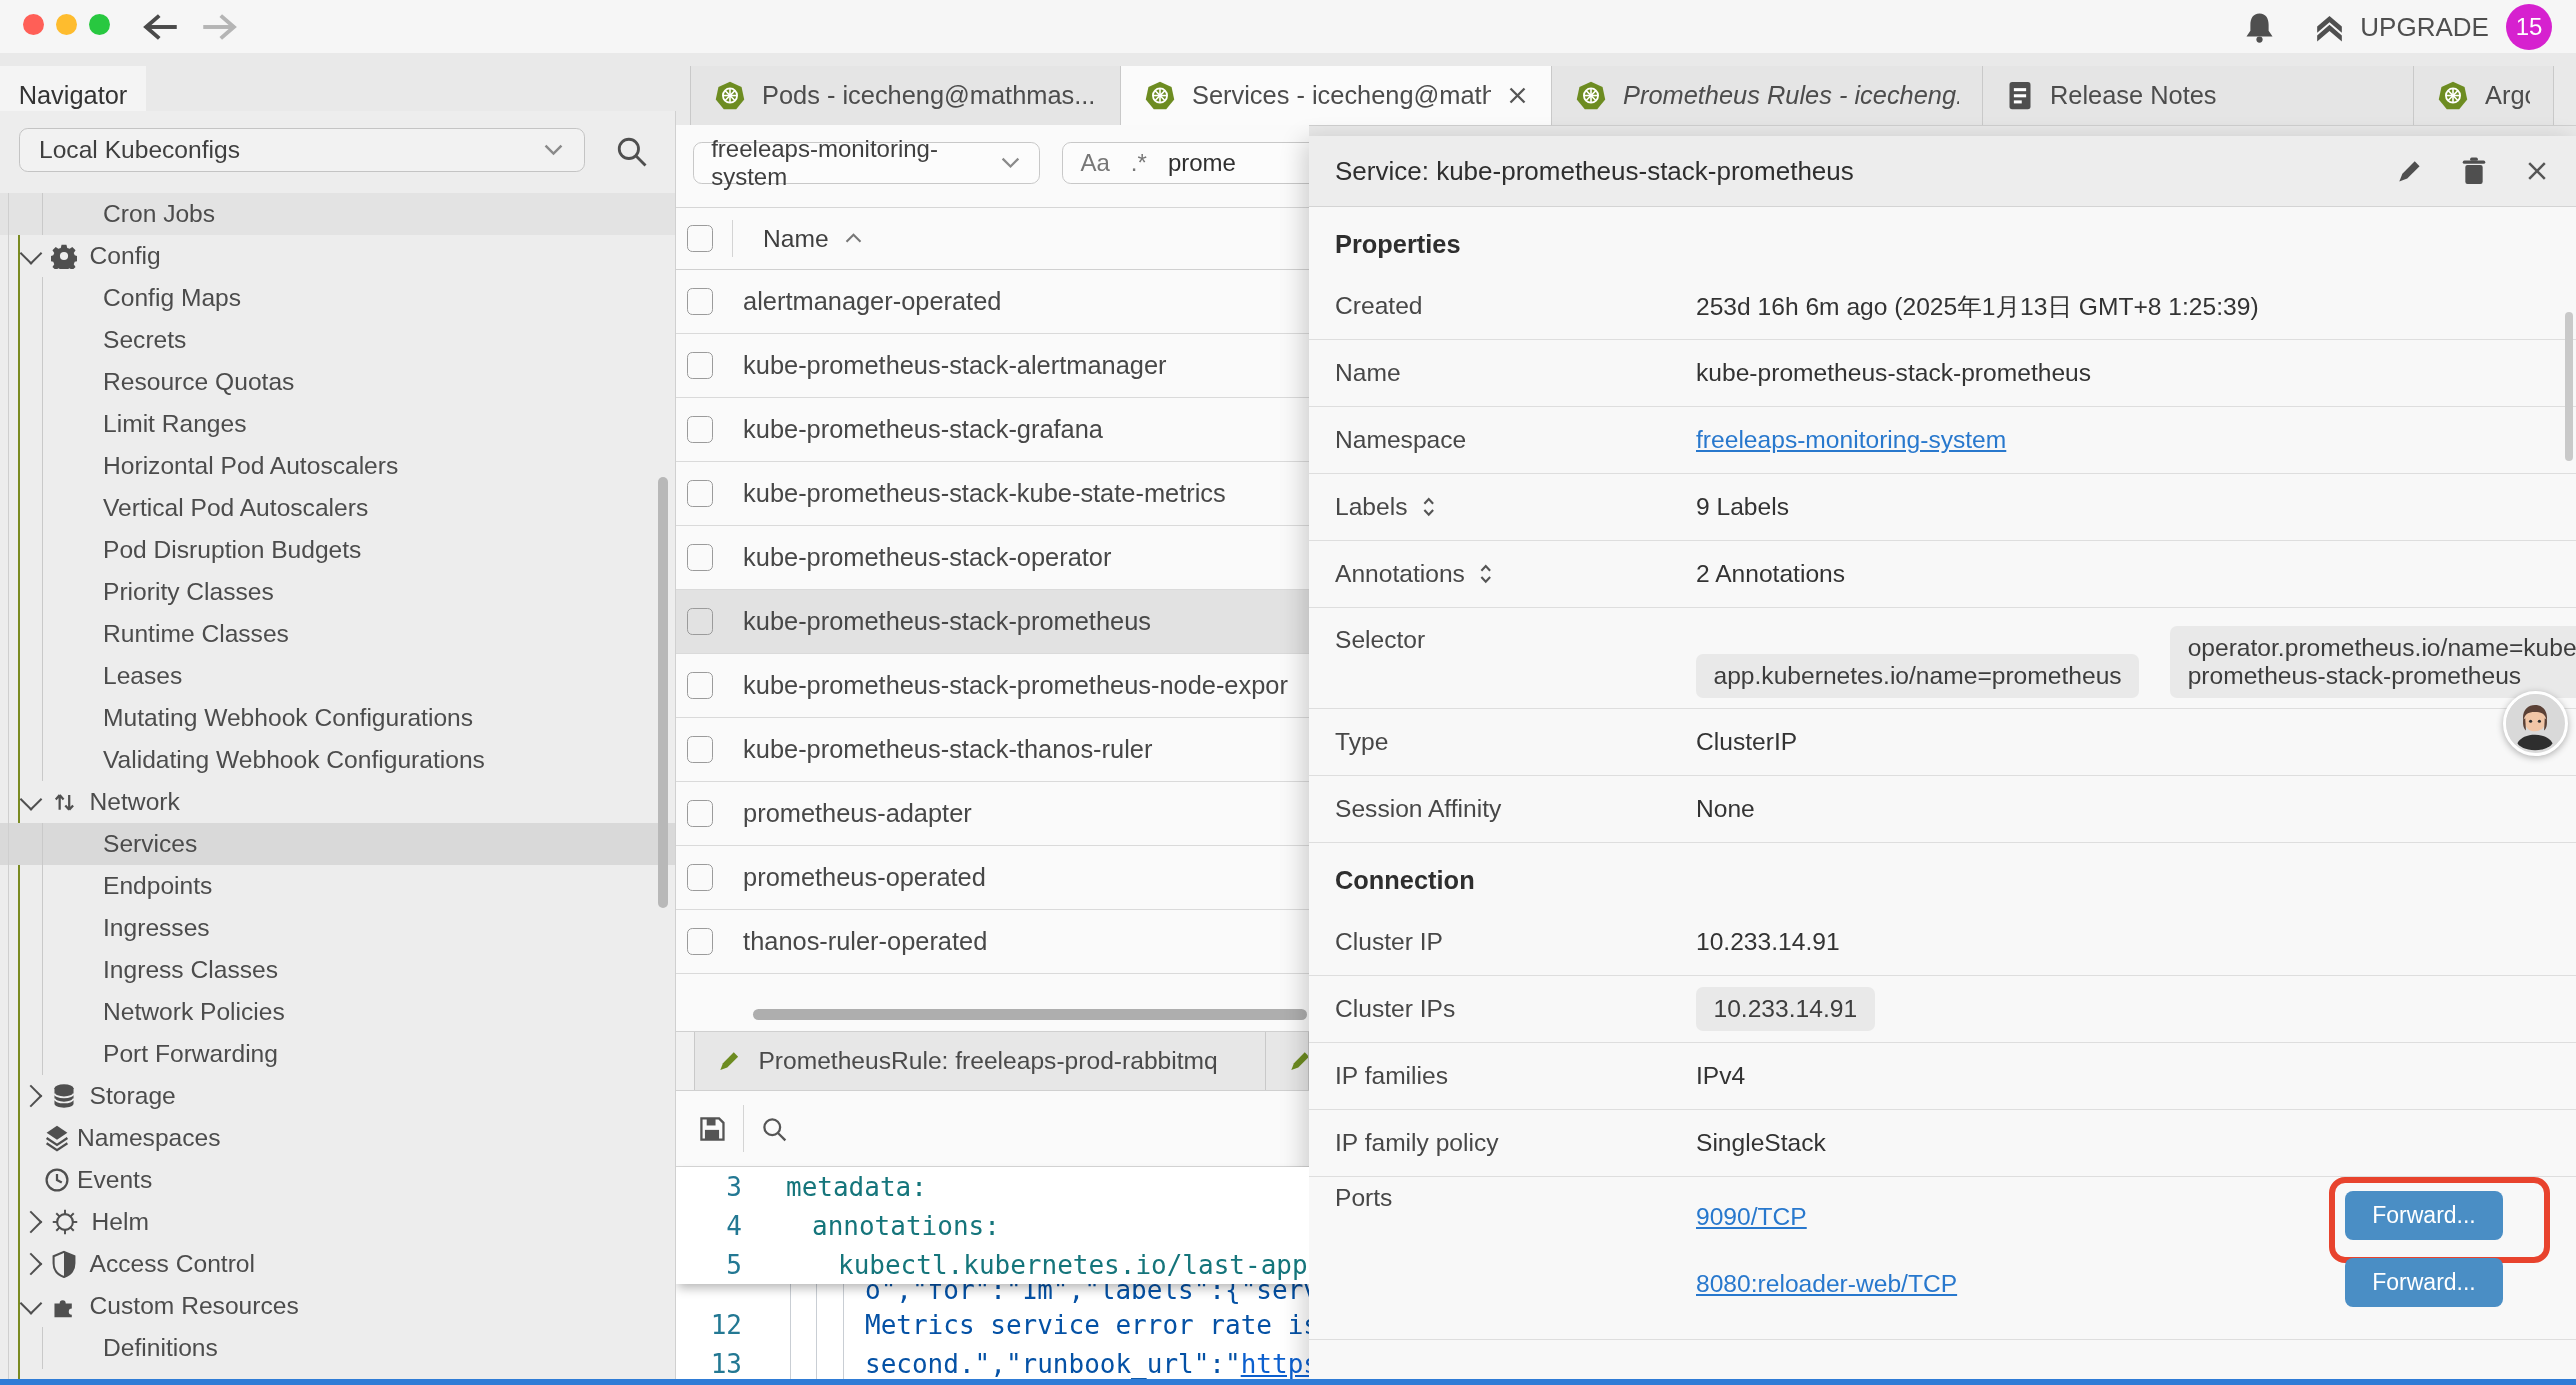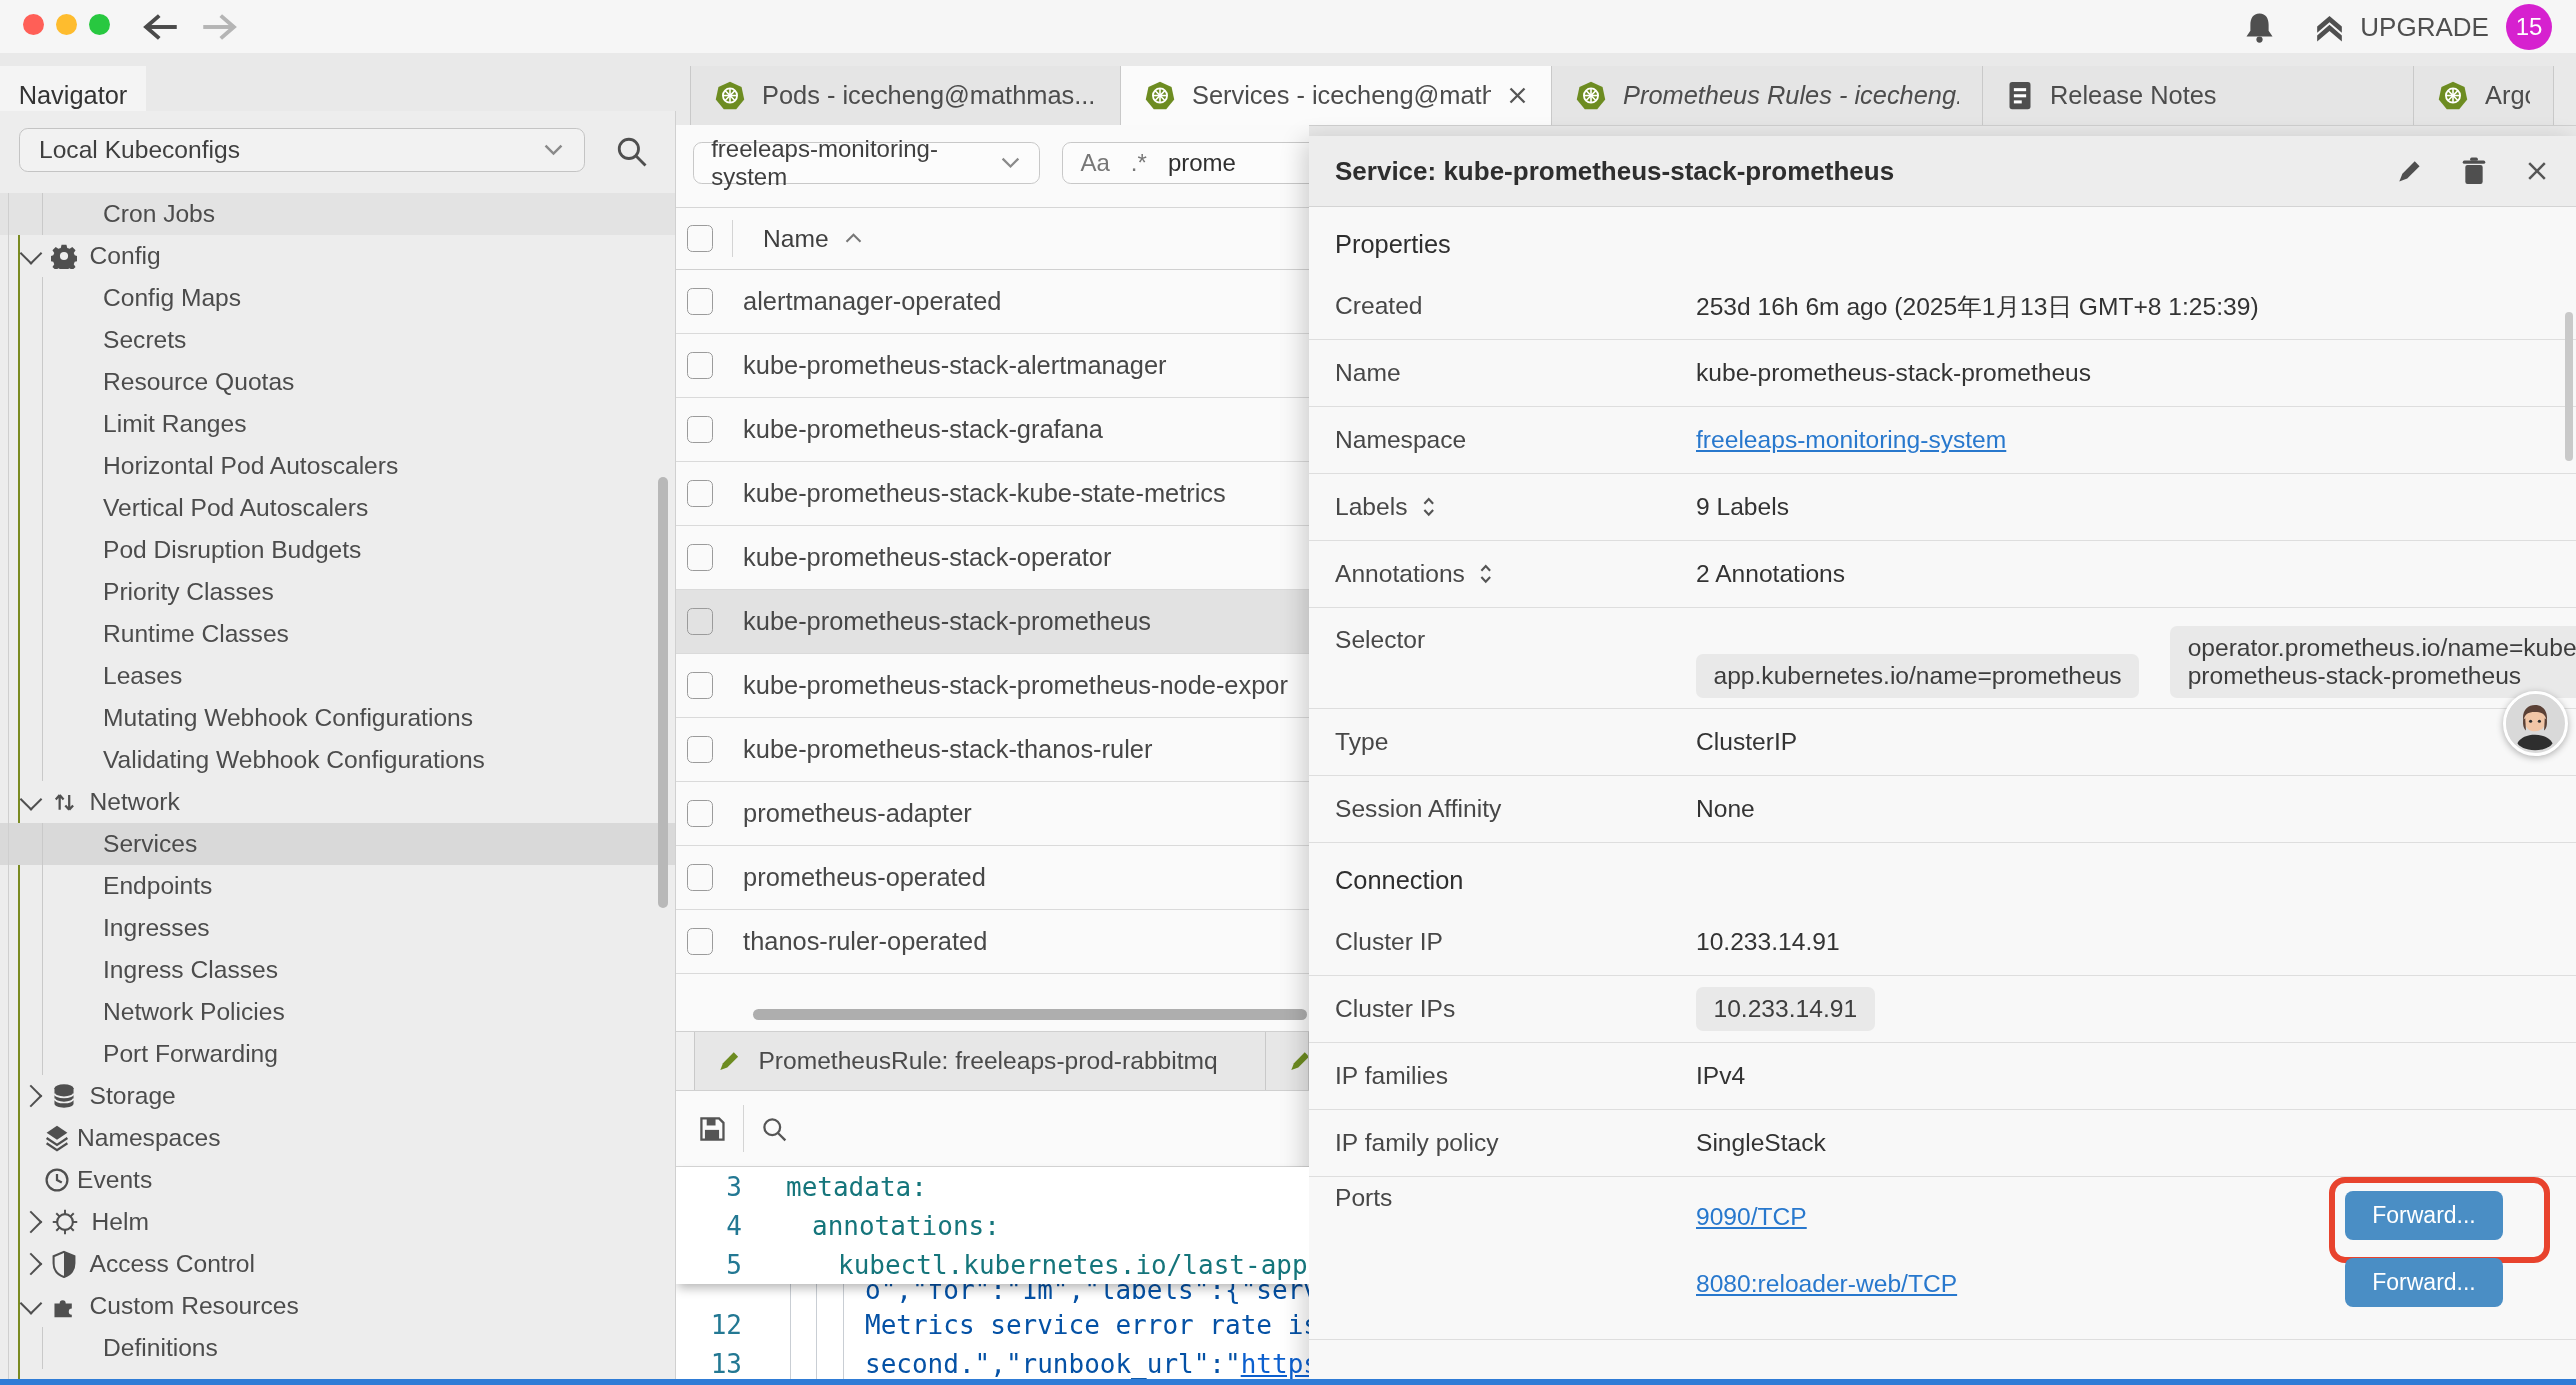"Service:" .phead { font-weight: bold -> normal }
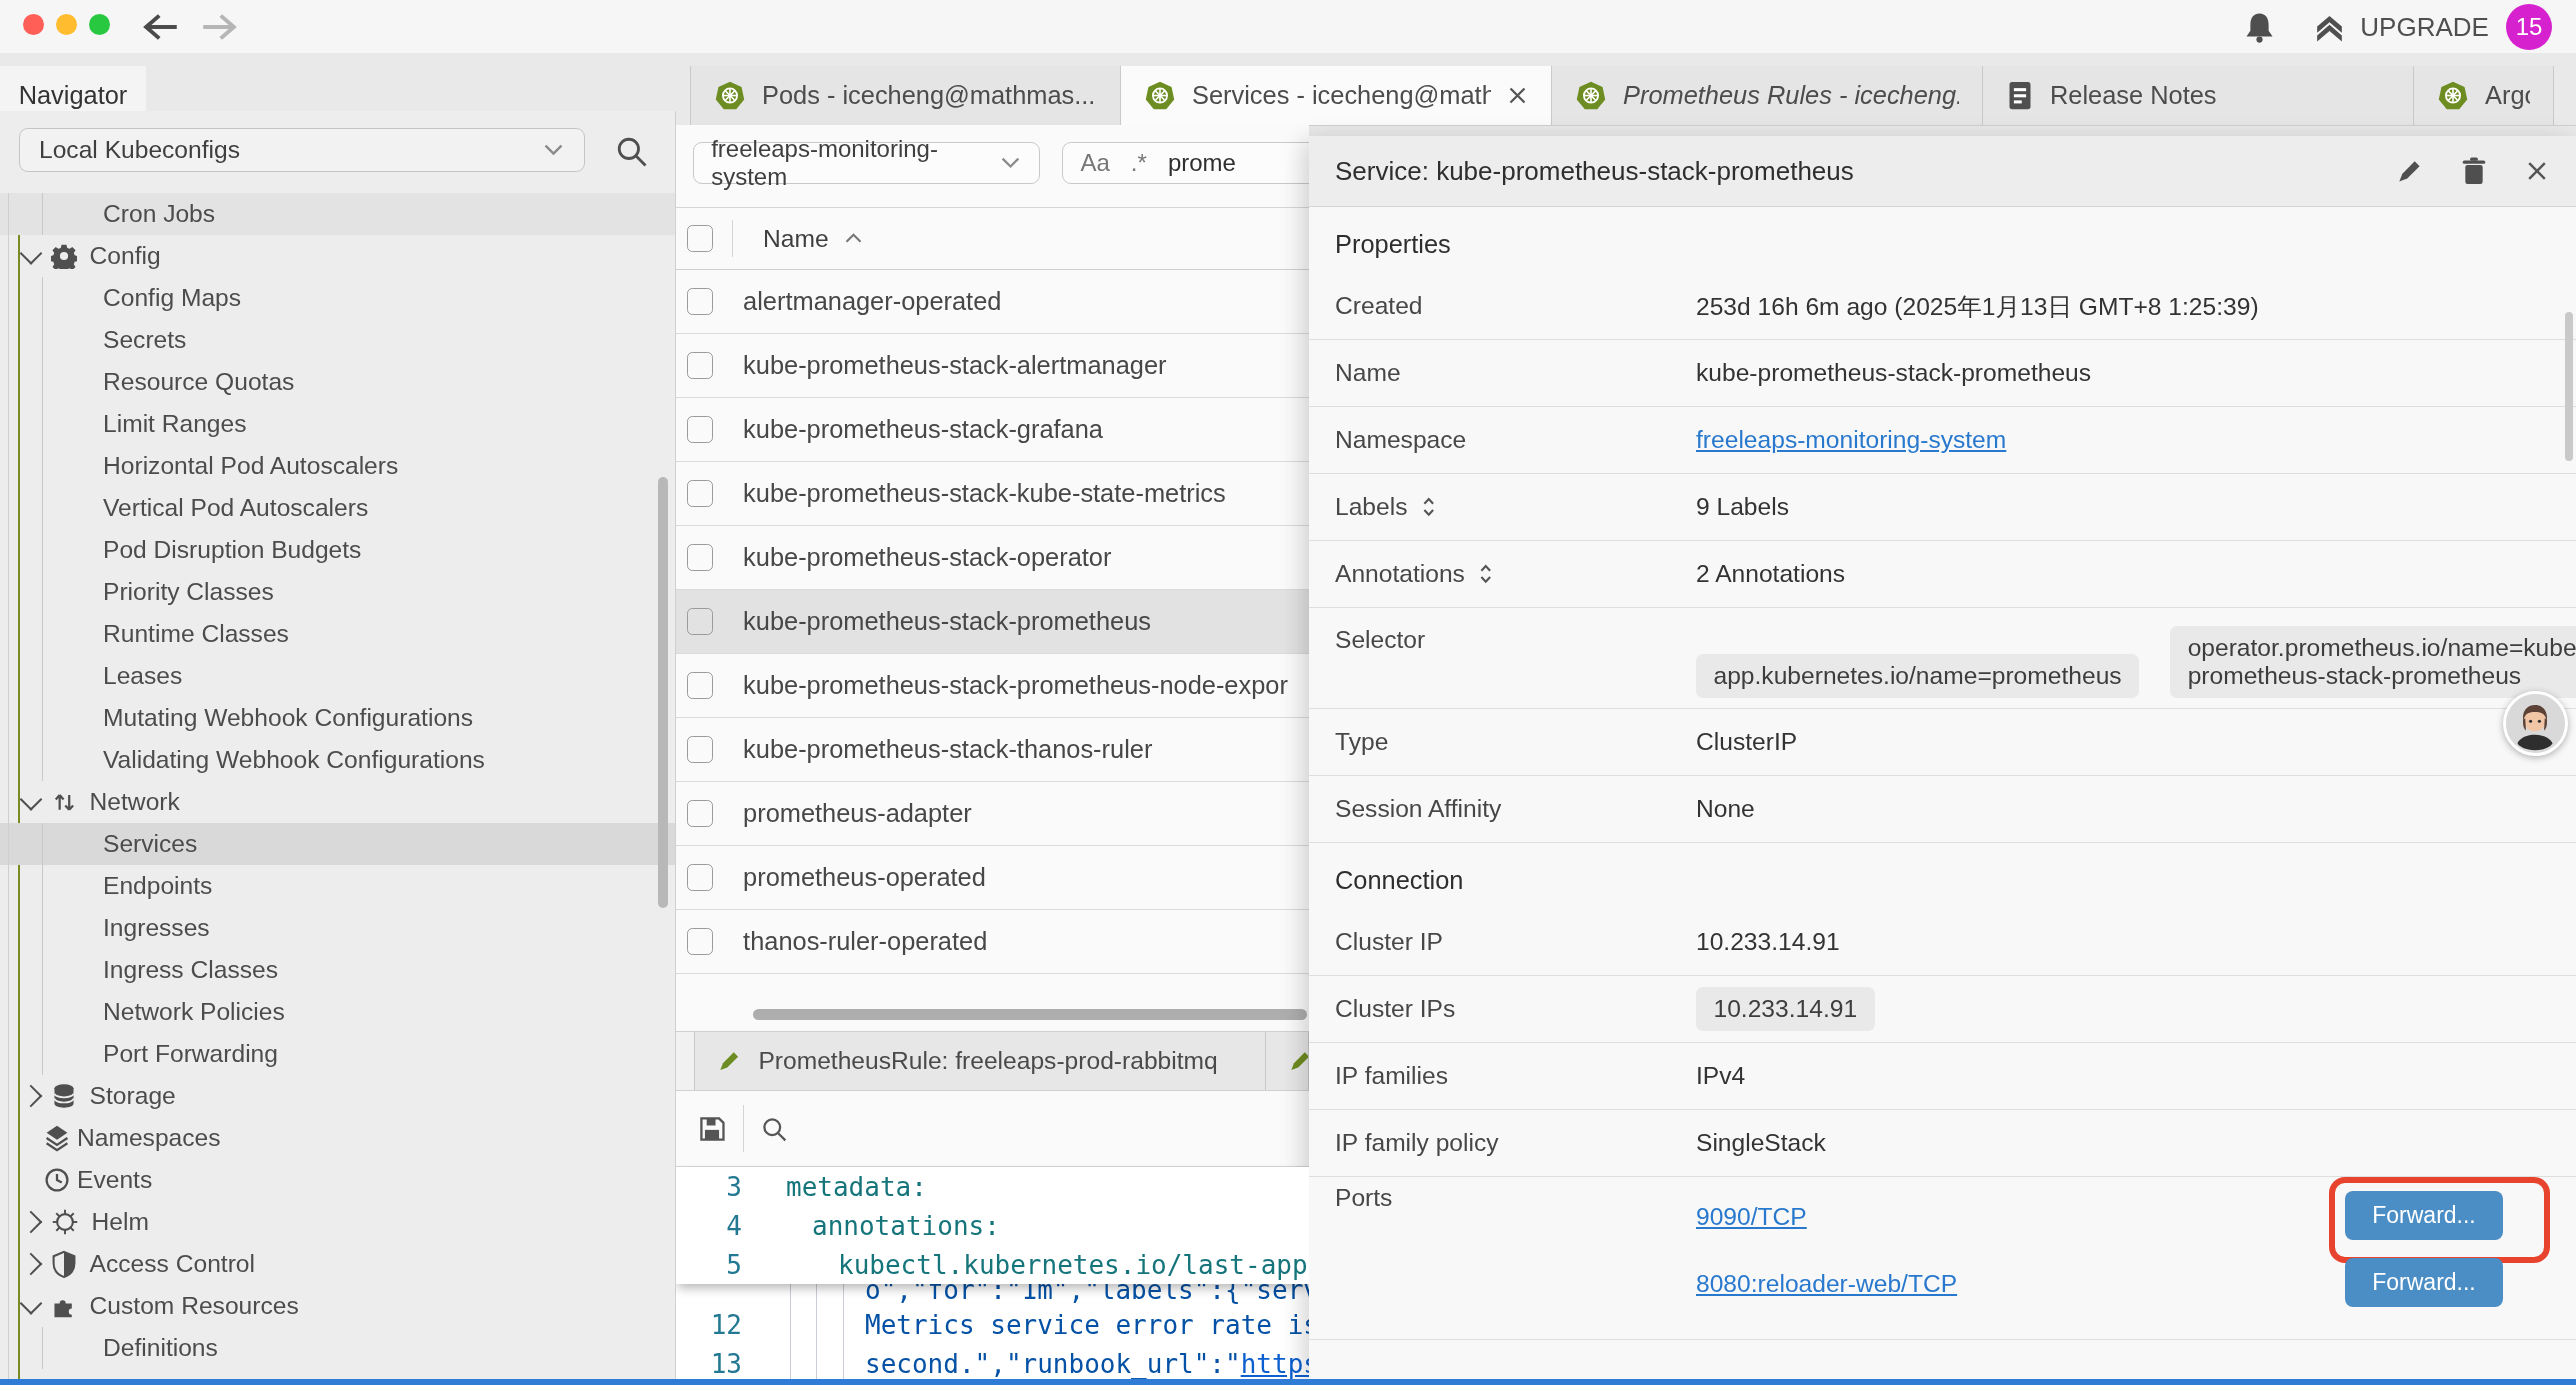"Properties" .psection-head { font-weight: normal -> bold }
